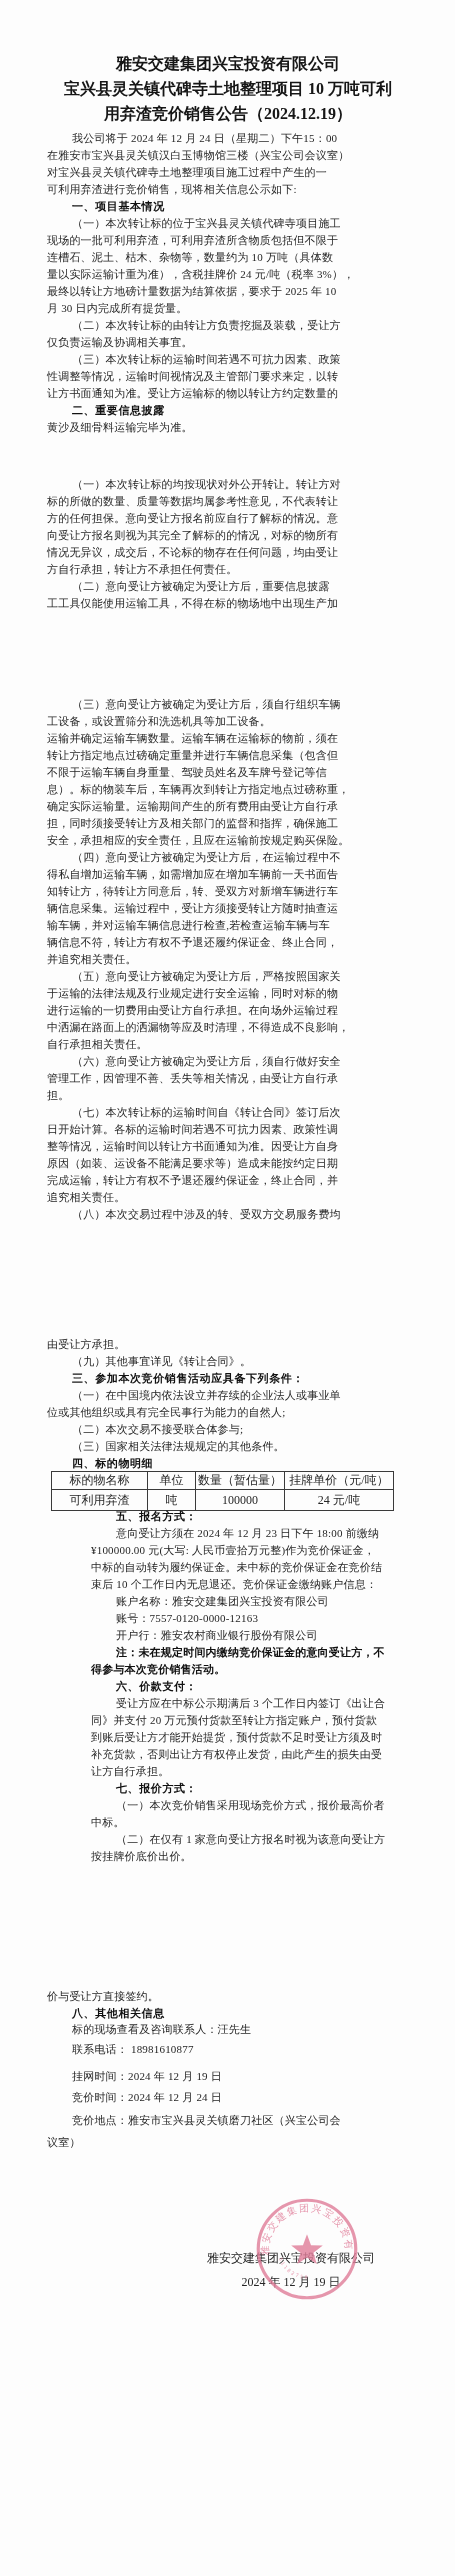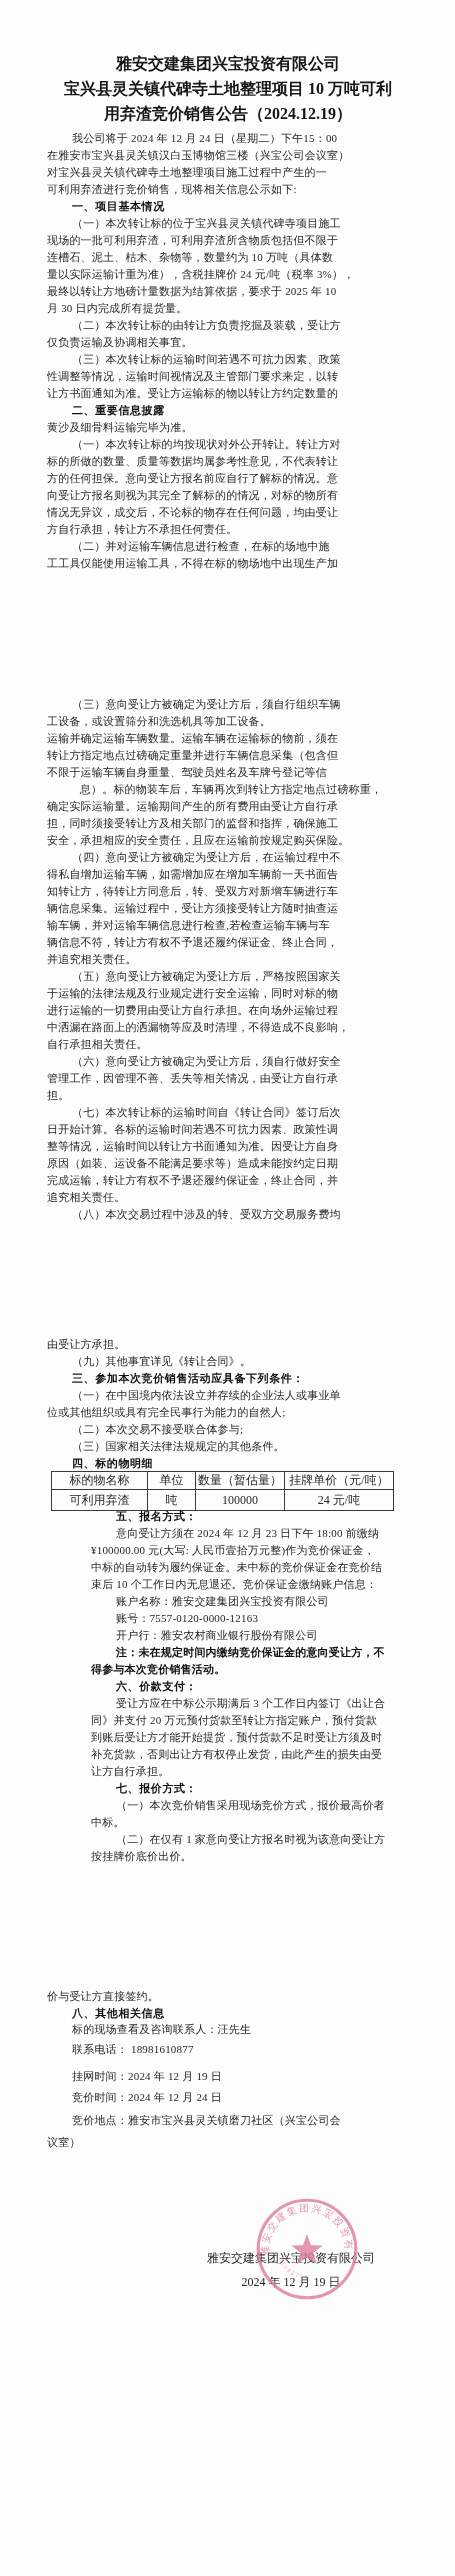"（一）本次转让标的均按现状对外公开转让。转让方对" div.line { margin-top: none -> 40px }
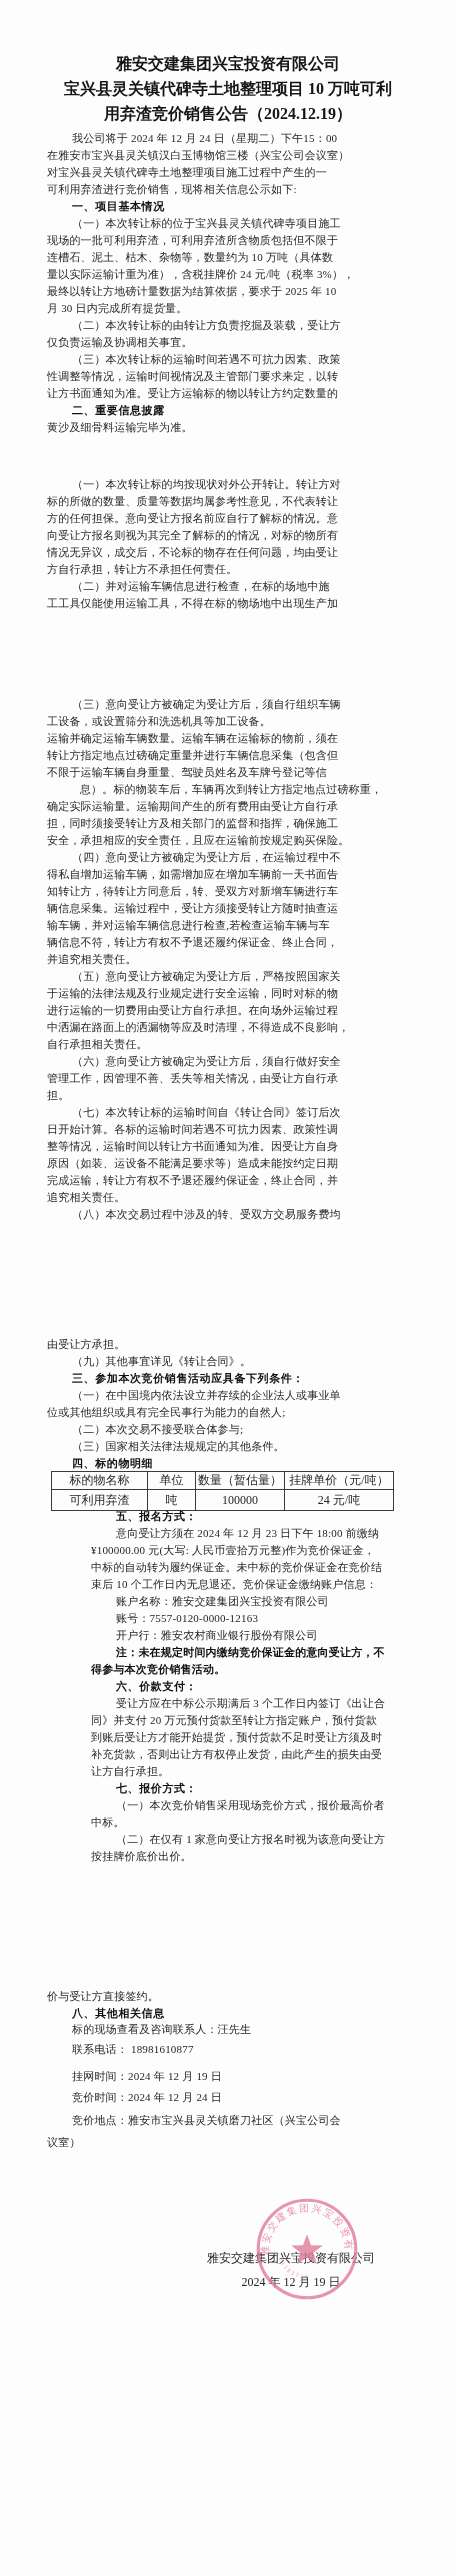"（二）并对运输车辆信息进行检查，在标的场地中施" div.line { text: 并对运输车辆信息进行检查，在标的场地中施 -> 意向受让方被确定为受让方后，重要信息披露 }
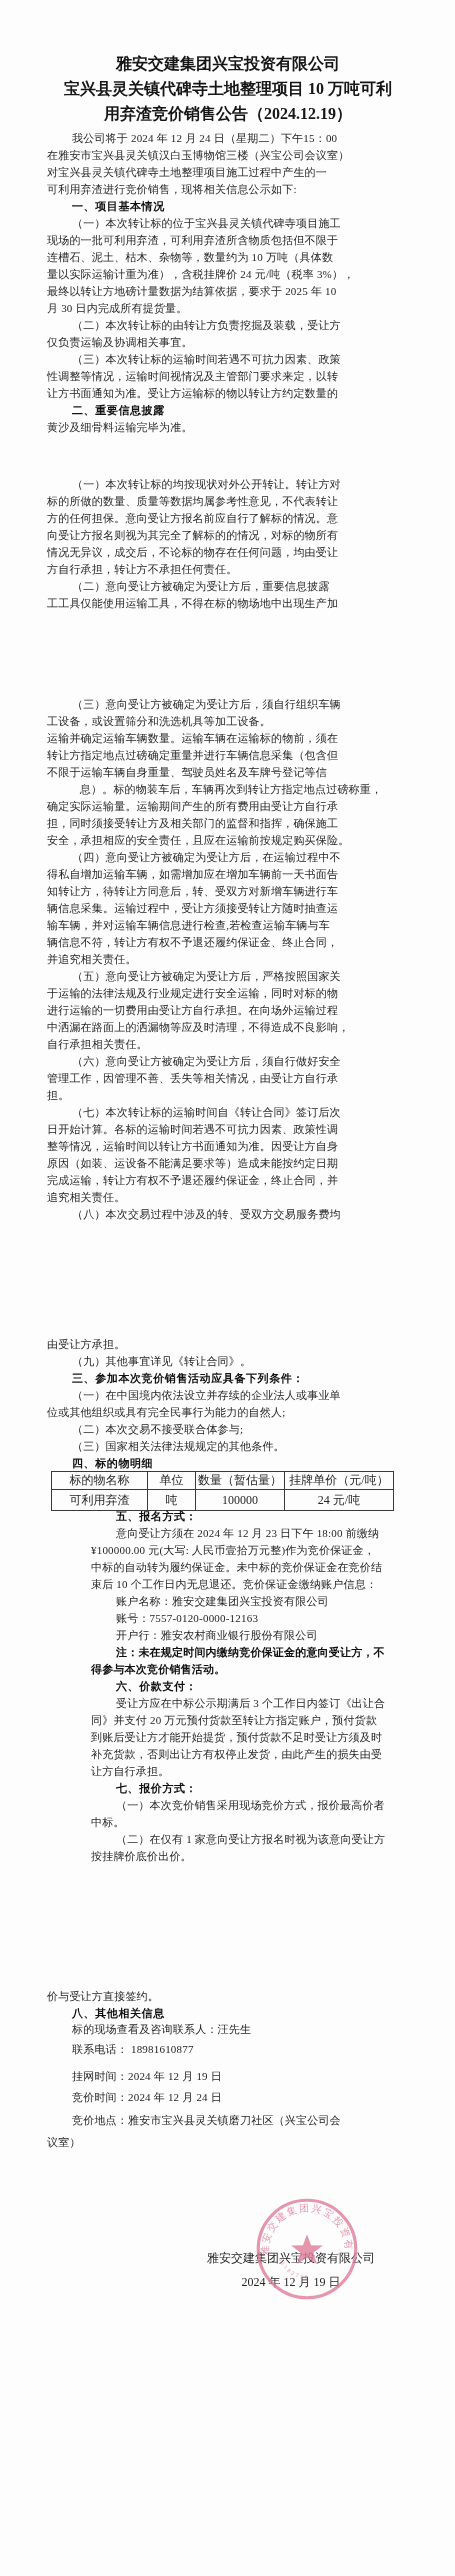"息）。标的物装车后，车辆再次到转让方指定地点过磅称重，" div.line { text-align: center -> none }
